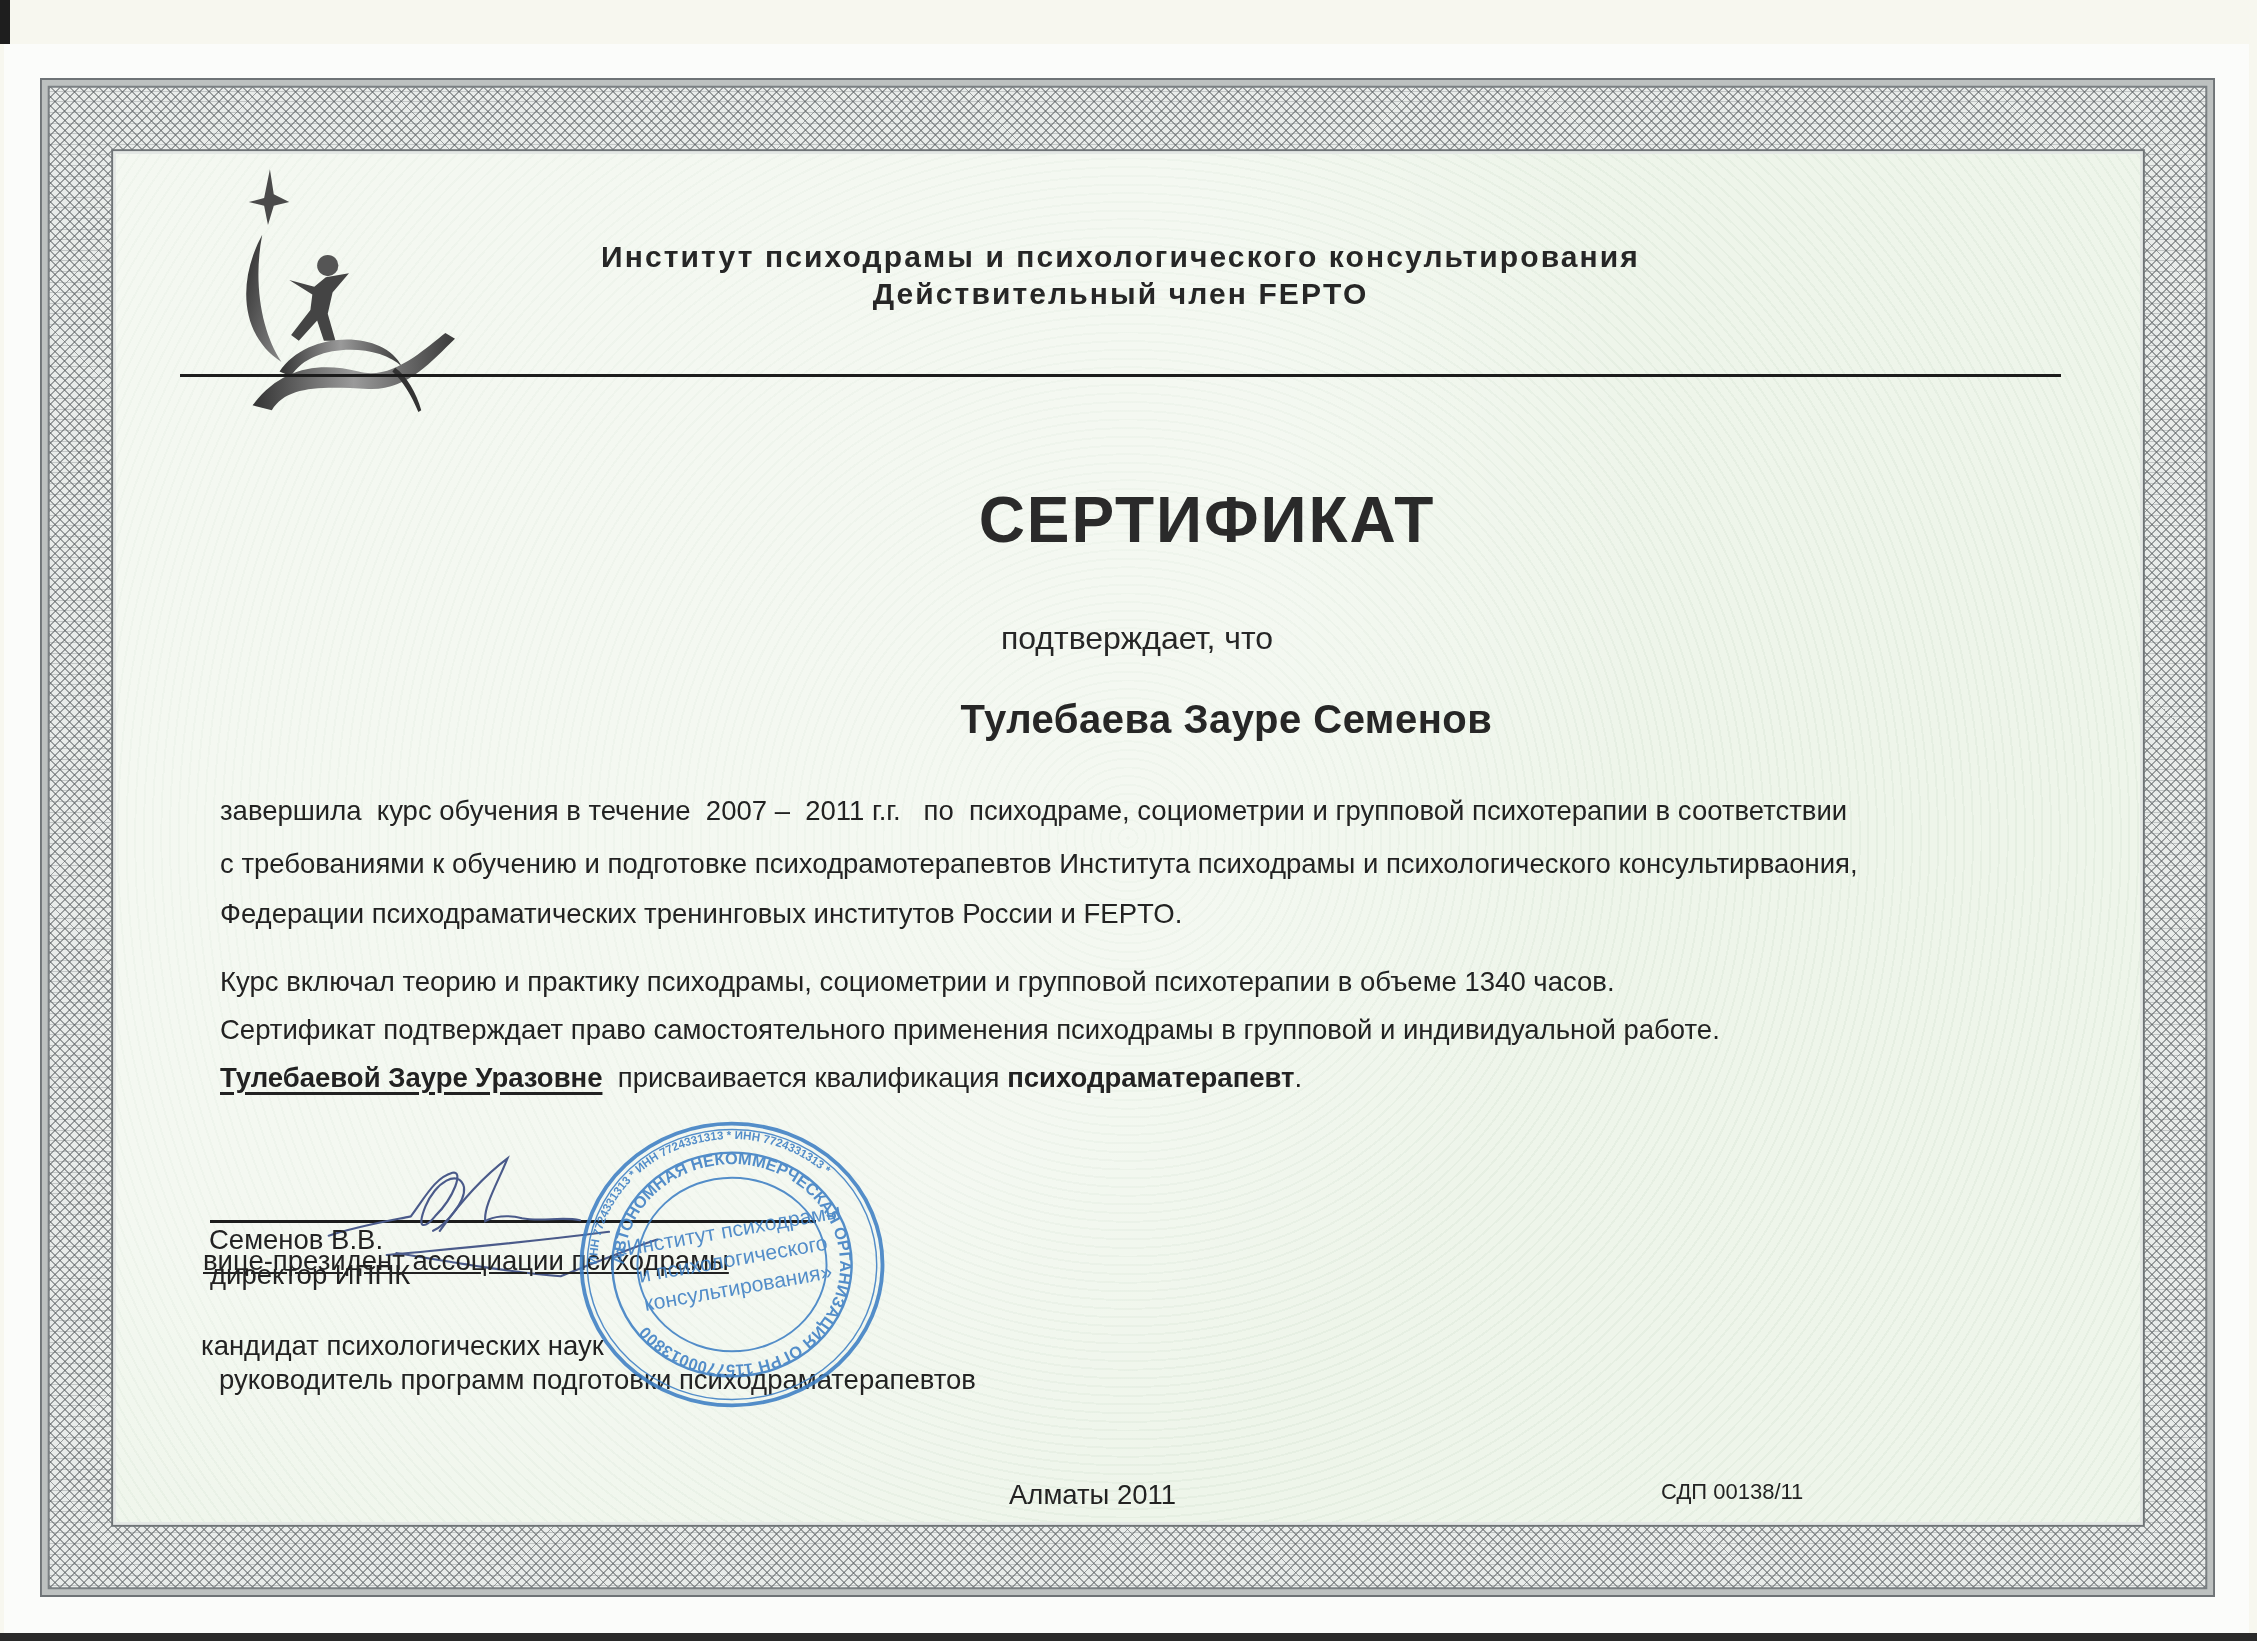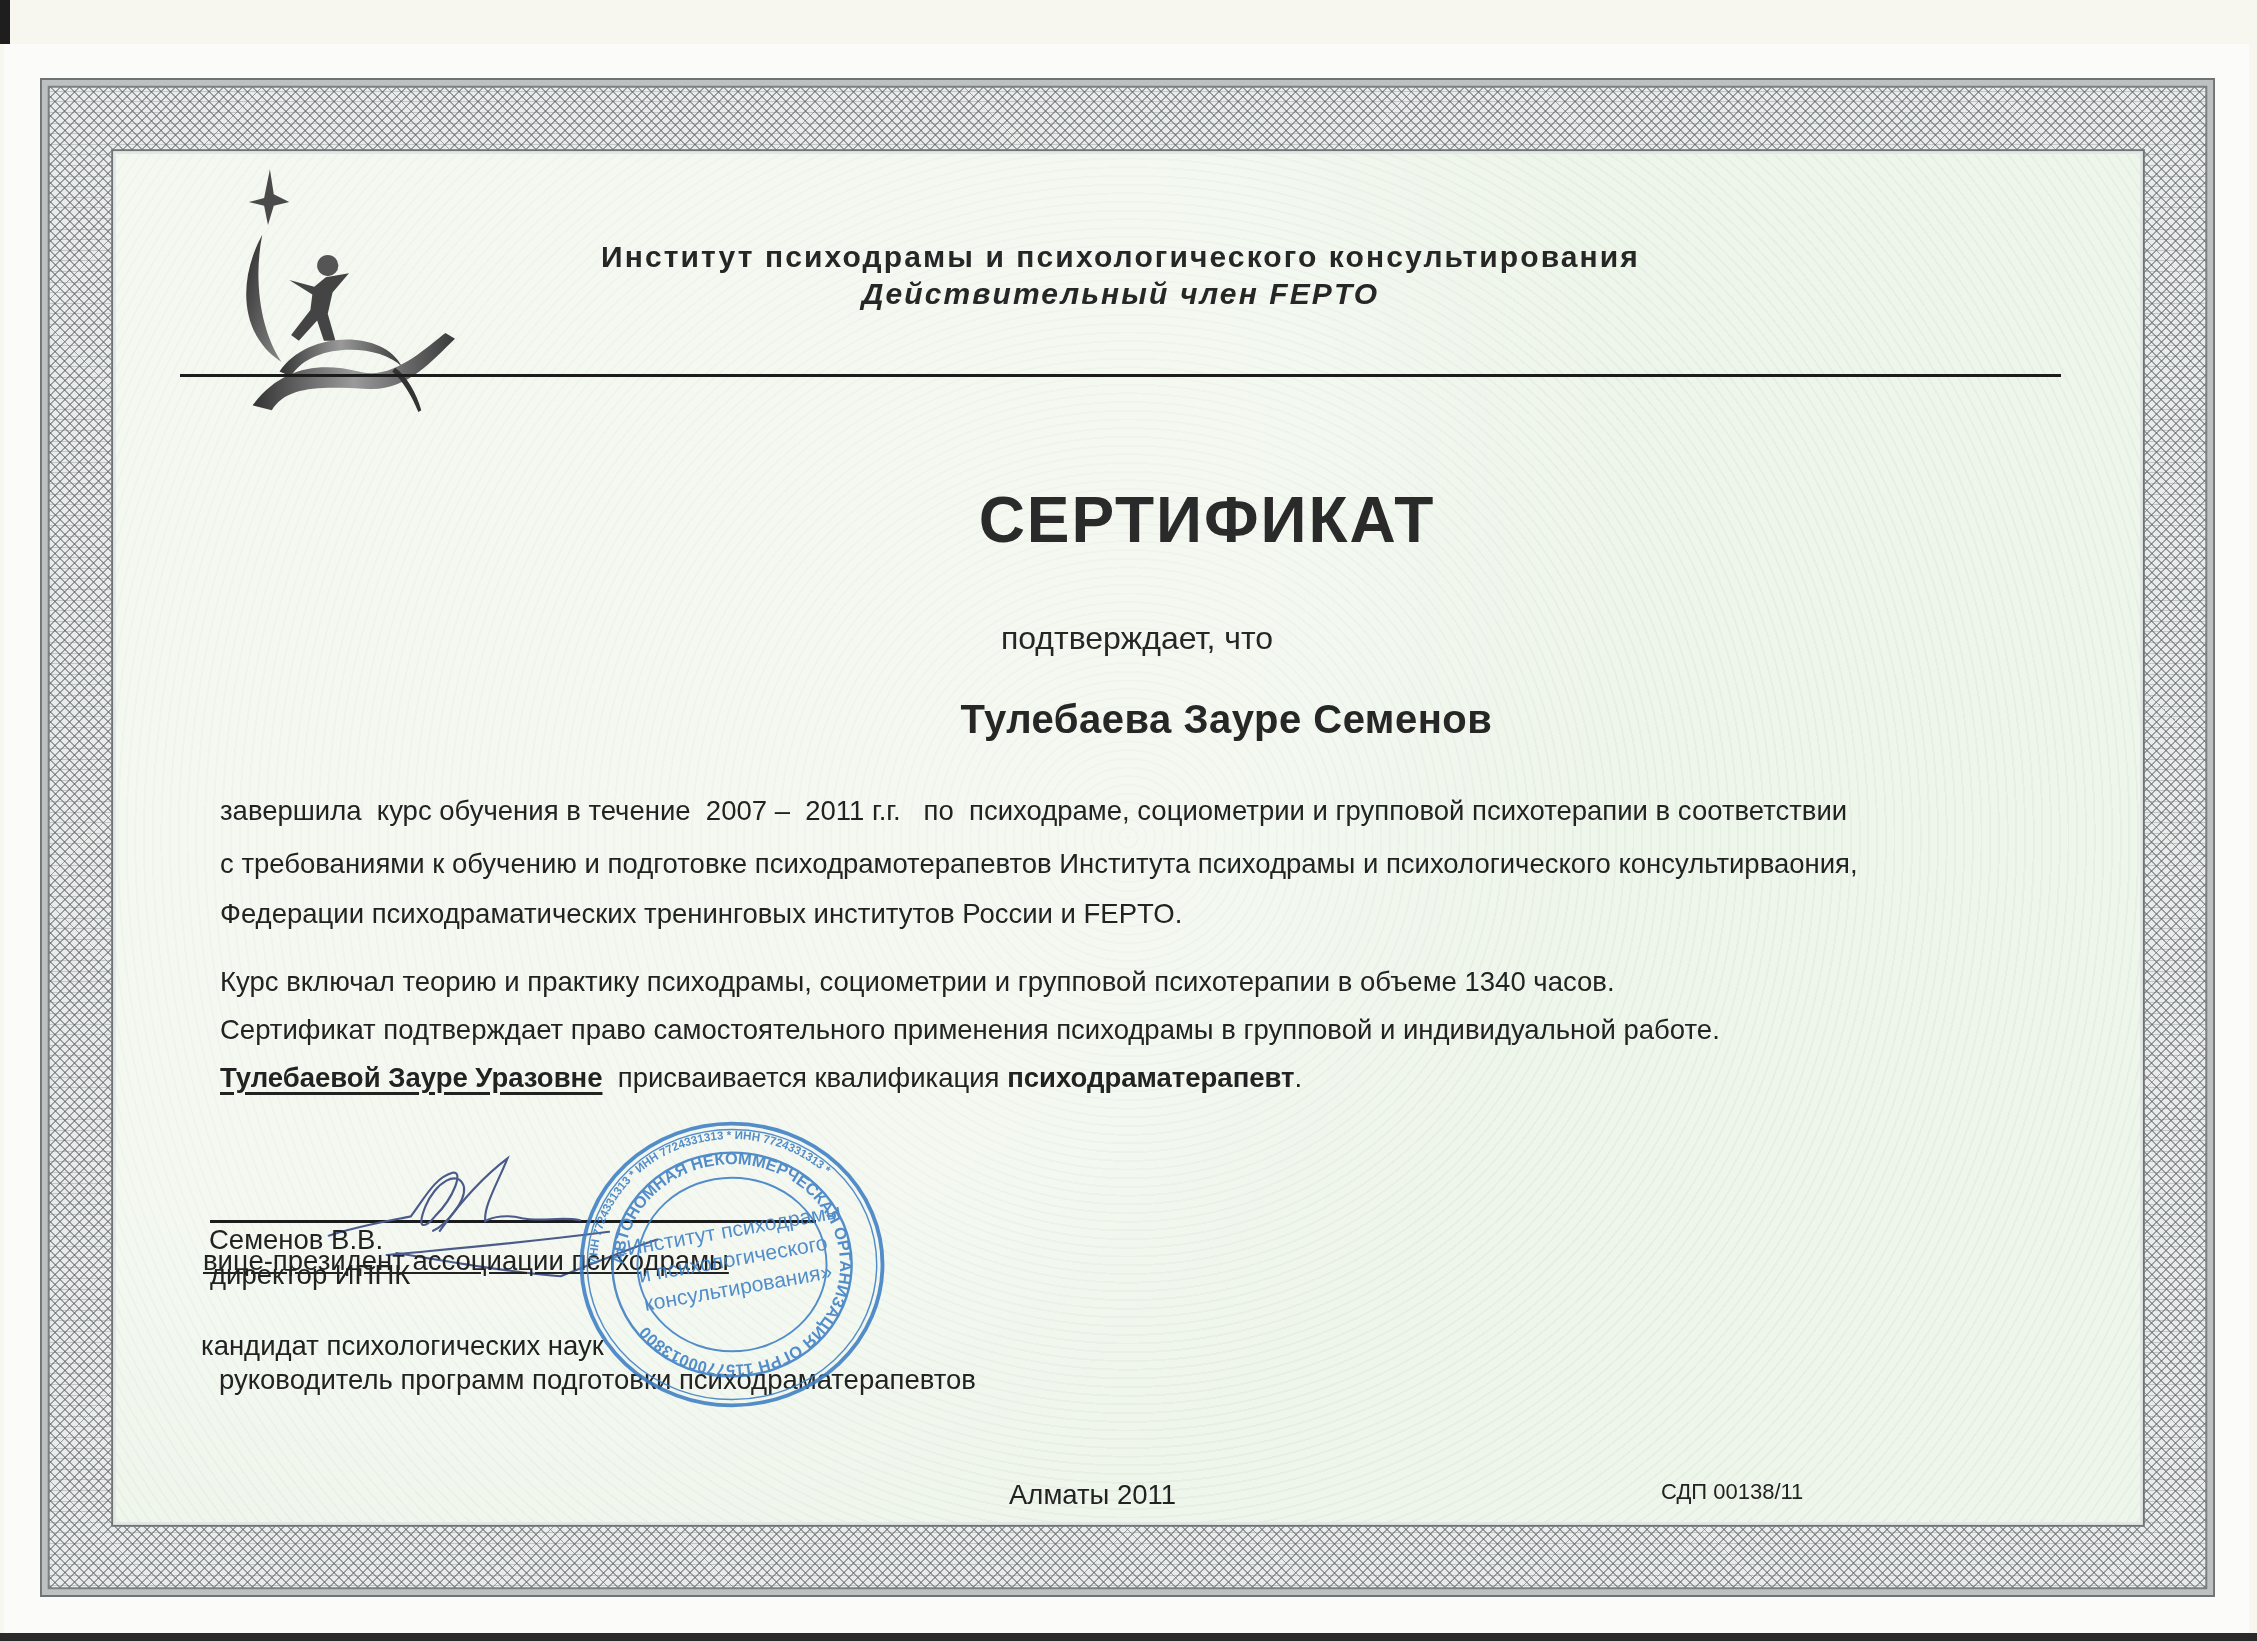"Действительный член FEPTO" .header-sub { font-style: italic -> none }
